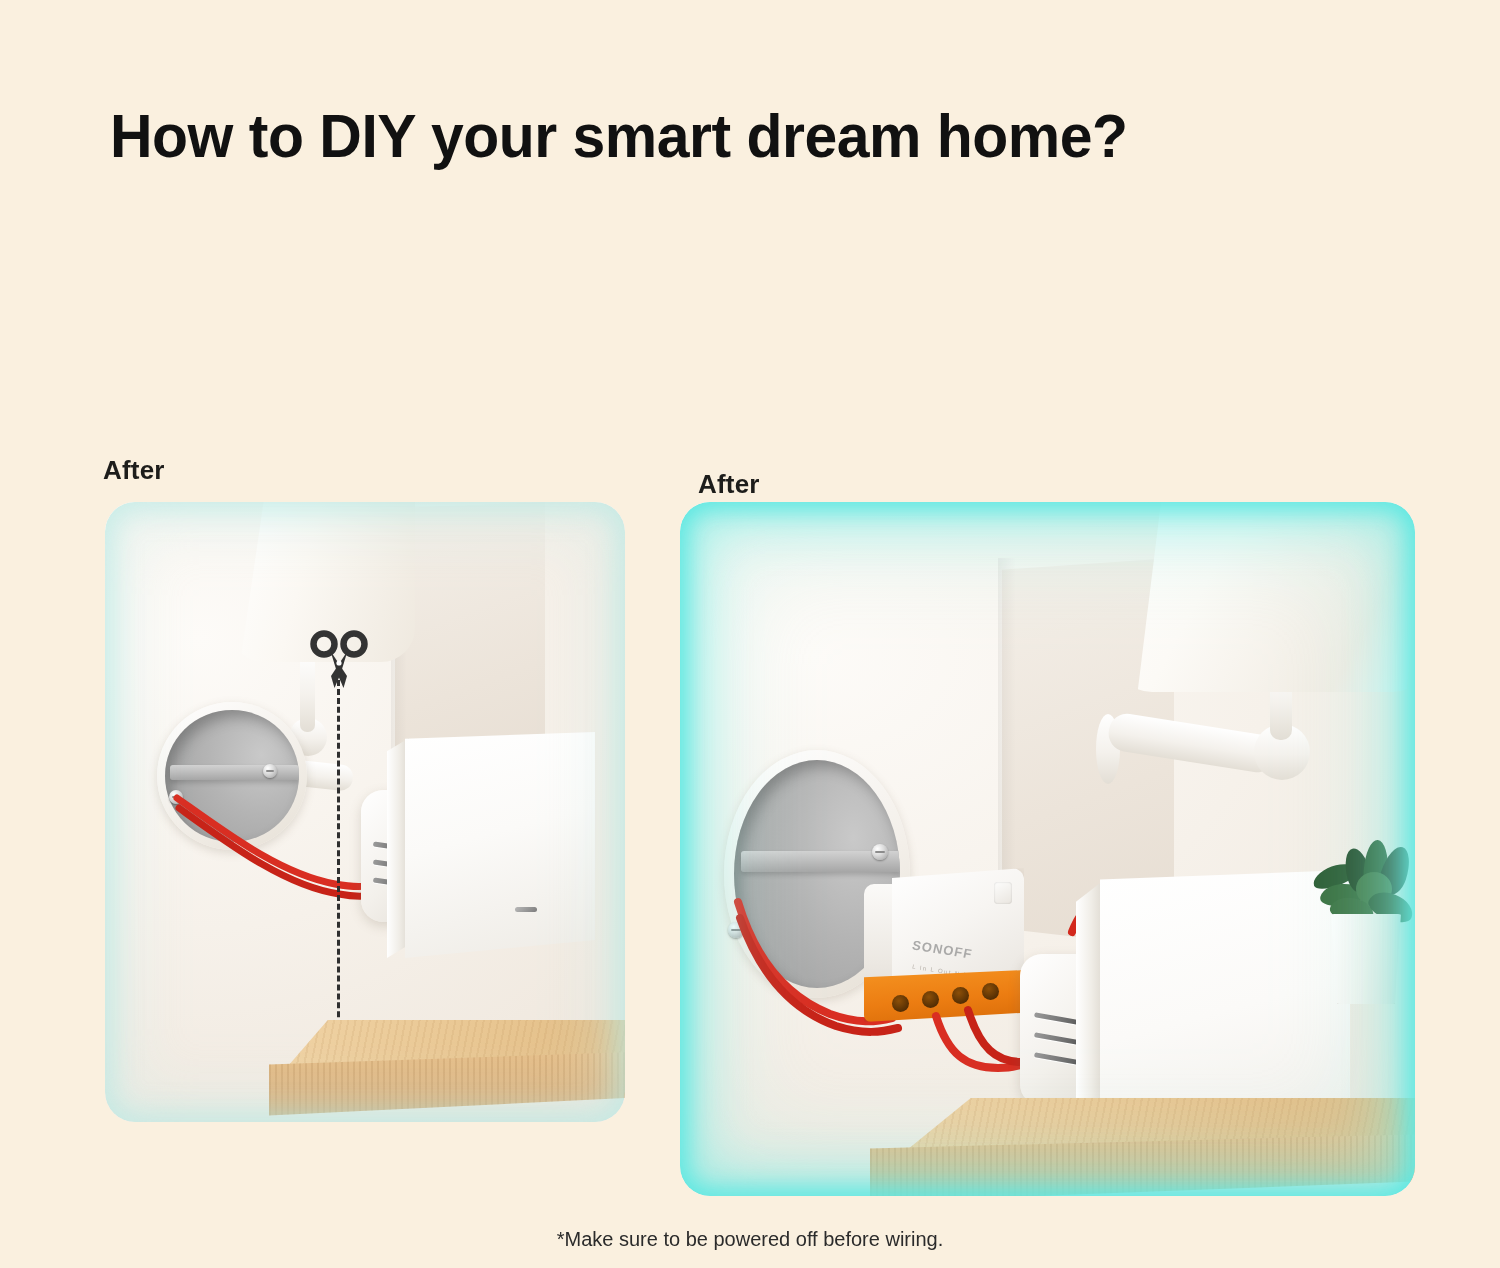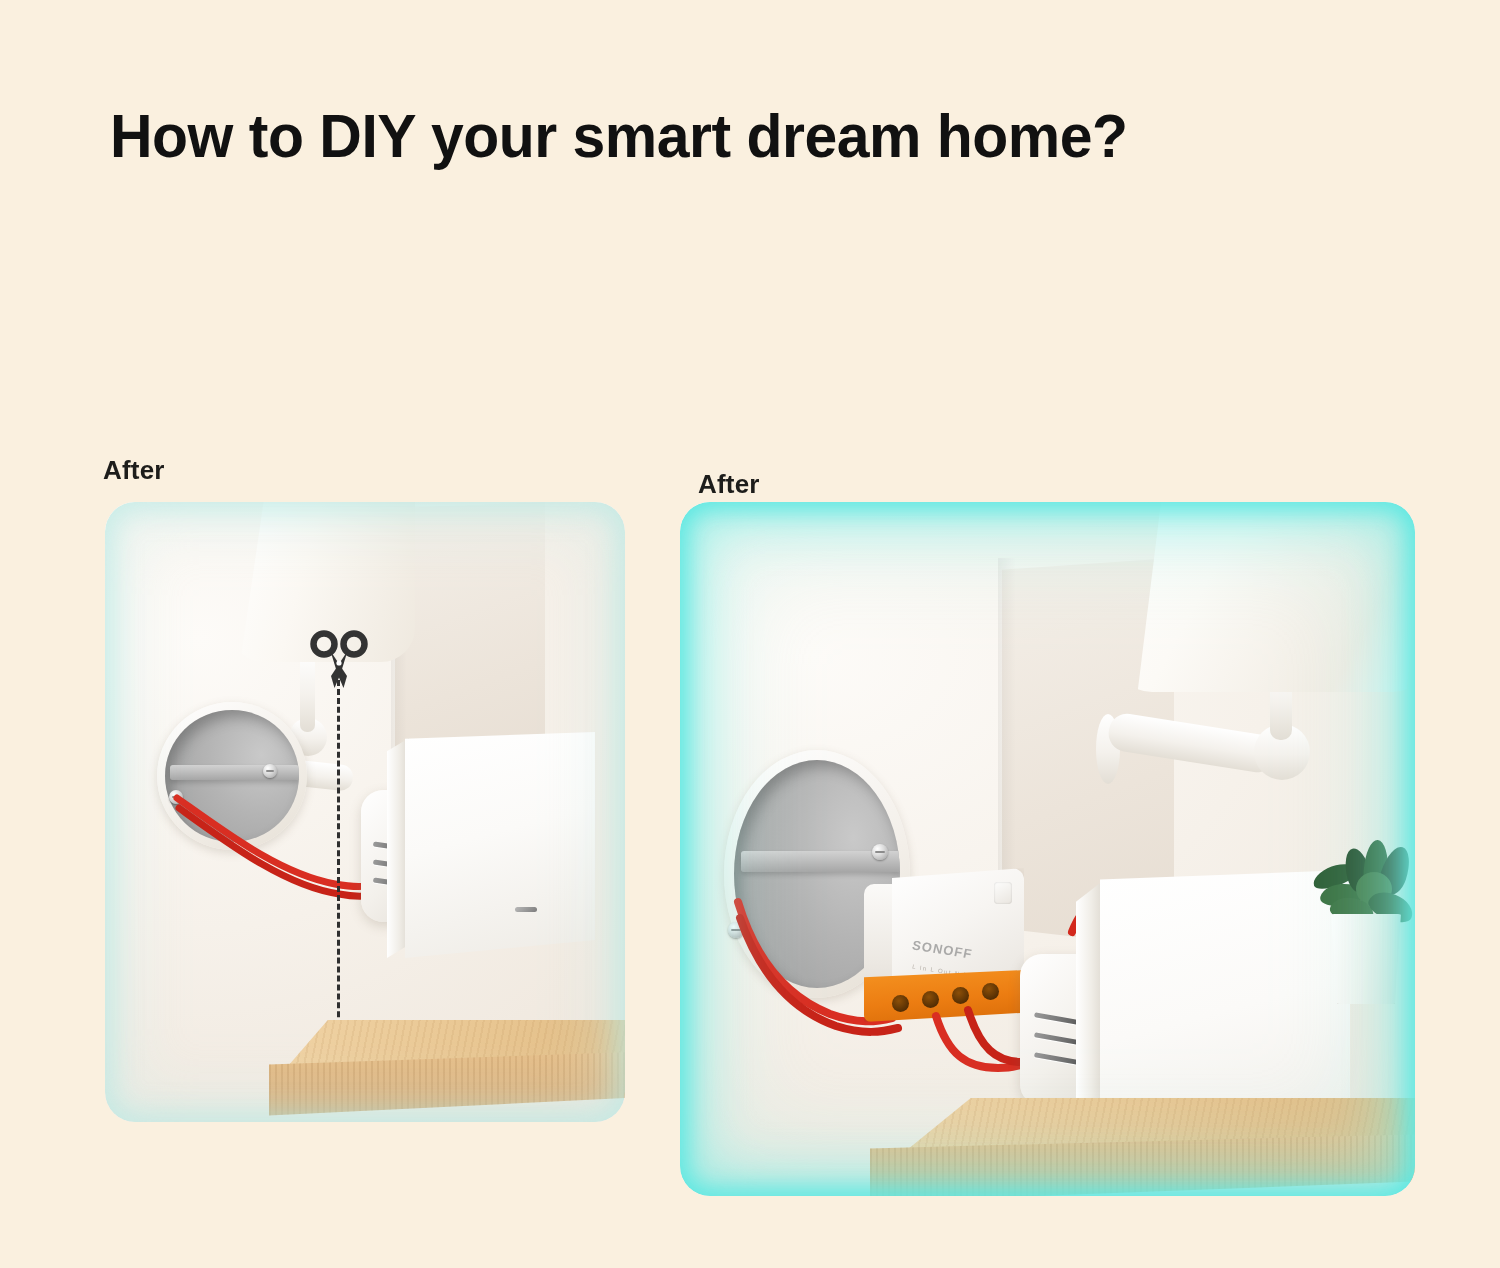"*Make sure to be powered" div.footnote { html: none -> <div>*Make sure to be powered off before wiring.</div> }
